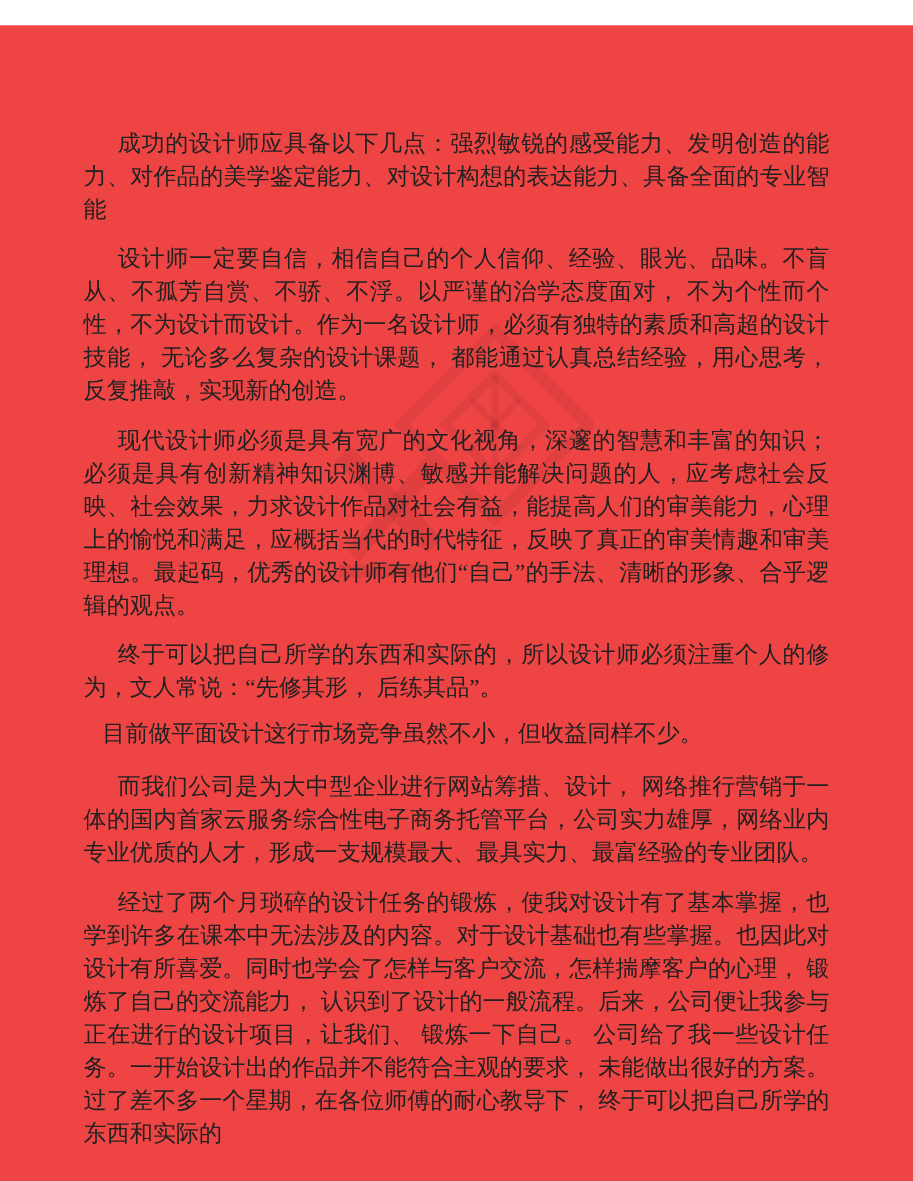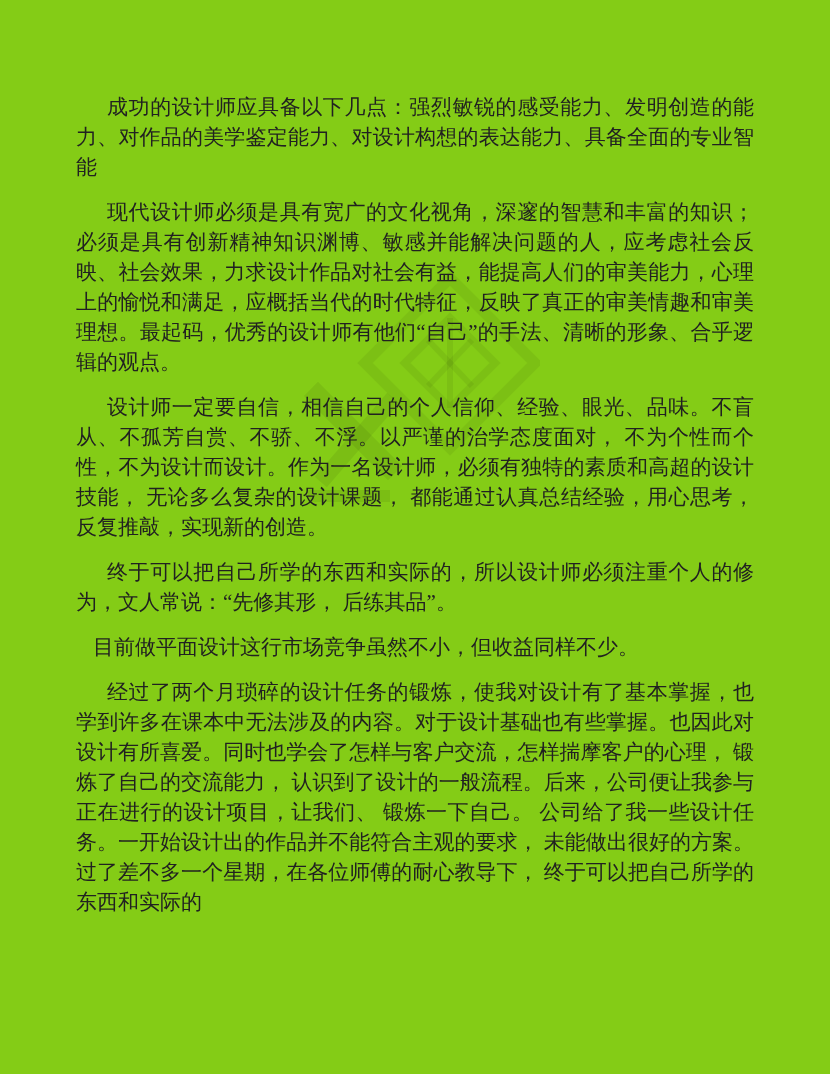"成功的设计师应具备以下几点：强烈敏锐的感受能力、发明创造的能力、对作品的美学鉴定" .page { background: #84cc16 -> #ef4444; margin-top: none -> 23px }
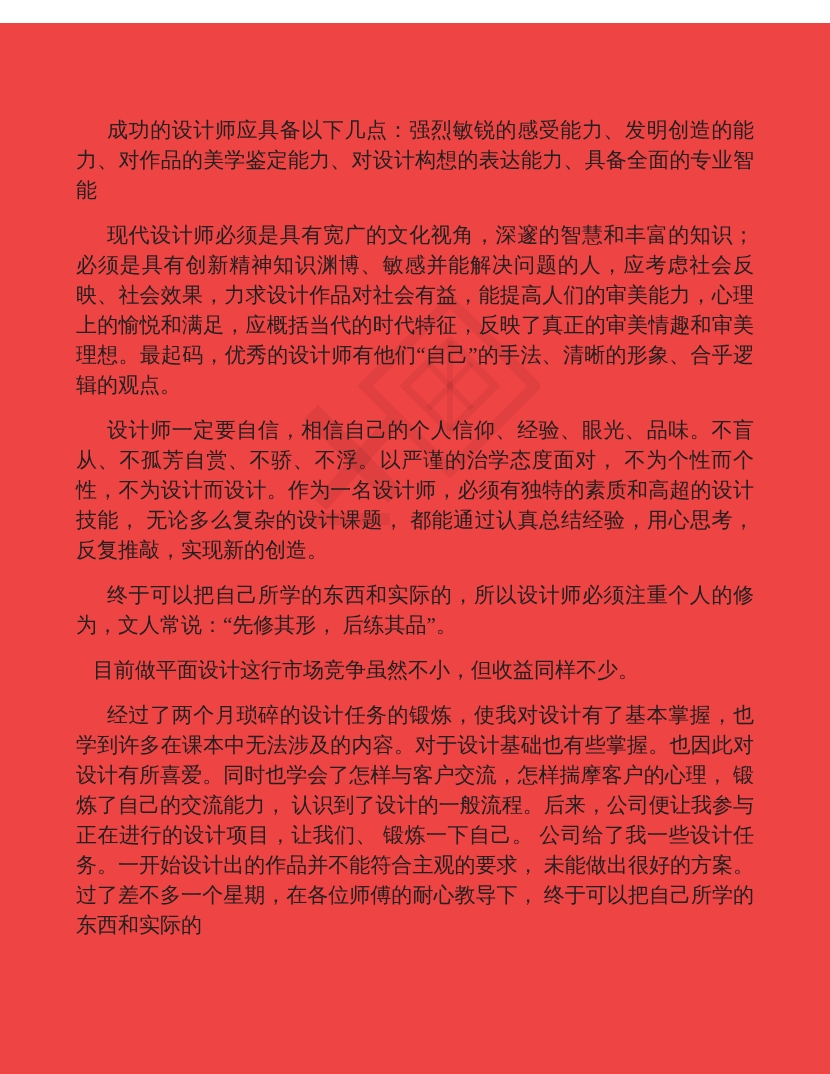"现代设计师必须是具有宽广的文化视角，深邃的智慧和丰富的知识；必须是具有创新精神知" p { order: before "设计师一定要自信，相信自己的个人信仰、经验、眼光、品味。不盲从、不孤芳自赏、不骄" -> after "设计师一定要自信，相信自己的个人信仰、经验、眼光、品味。不盲从、不孤芳自赏、不骄" }
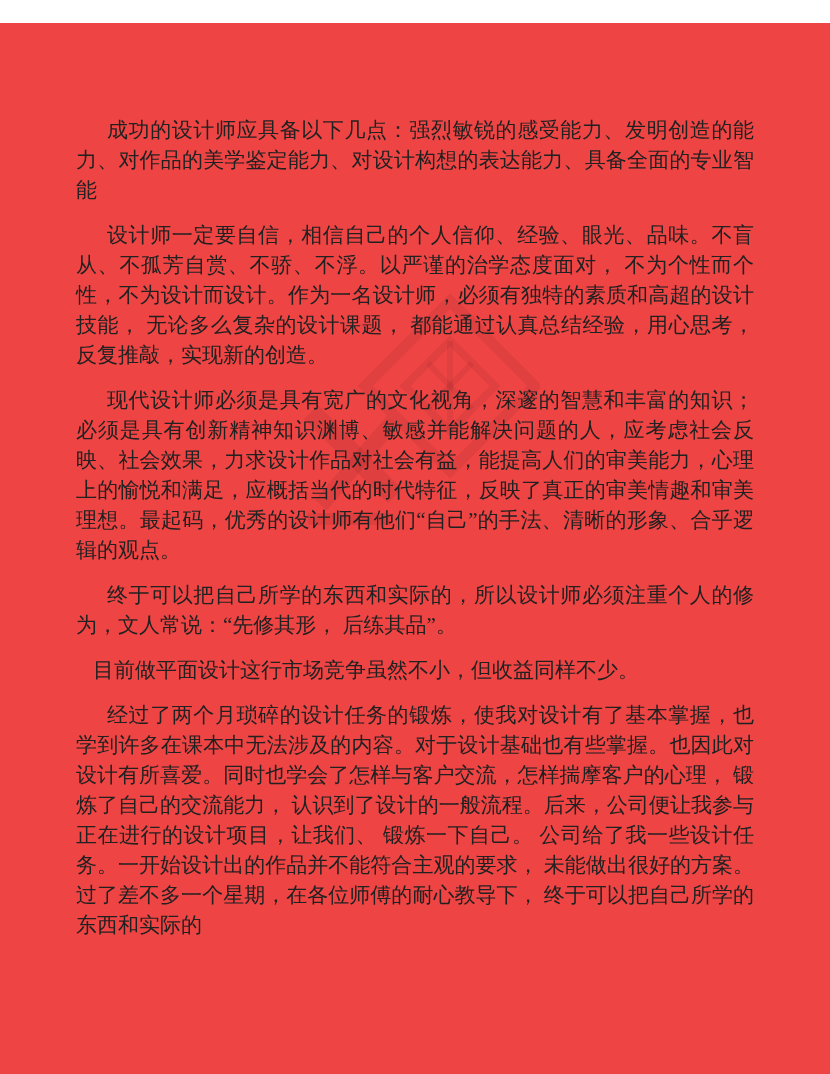"目前做平面设计这行市场竞争虽然不小，但收益同样不少。" .content p.indent-small { font-family: none -> Liberation Mono, monospace }
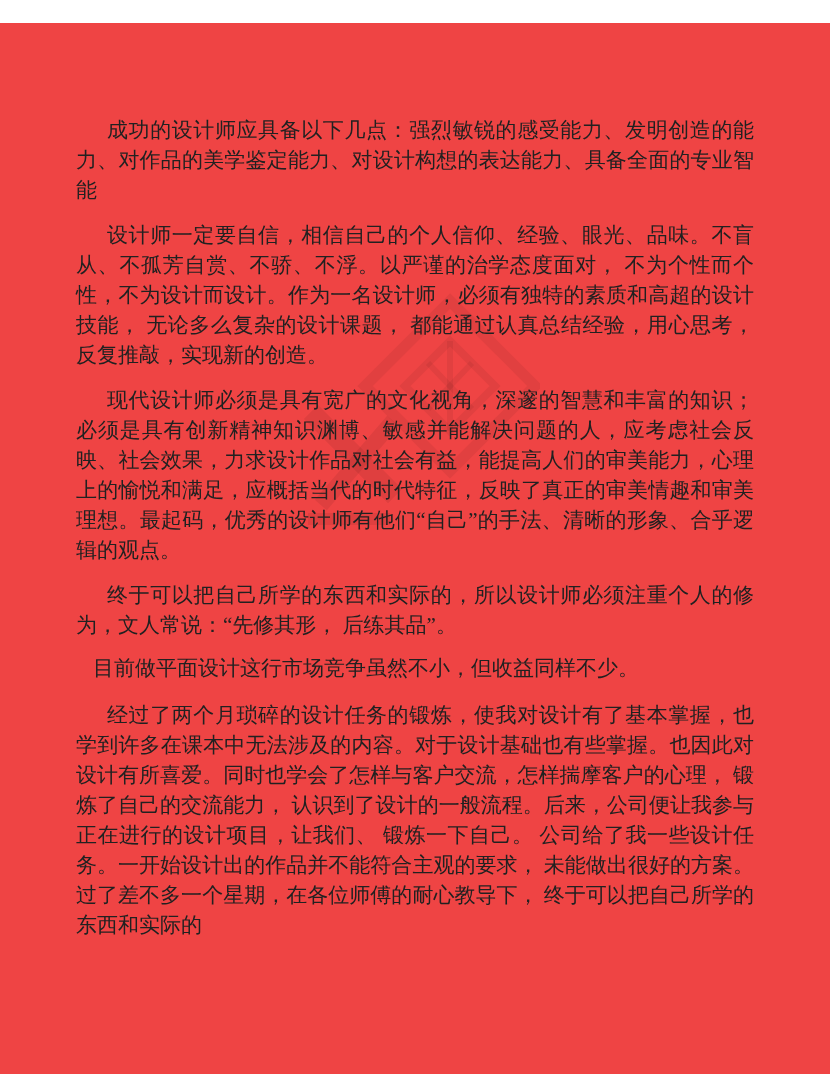"而我们公司是为大中型企业进行网站筹措、设计，" p { html: none -> <p>而我们公司是为大中型企业进行网站筹措、设计， 网络推行营销于一体的国内首家云服务综合性电子商务托管平台，公司实力雄厚，网络业内专业优质的人才，形成一支规模最大、最具实力、最富经验的专业团队。</p> }
